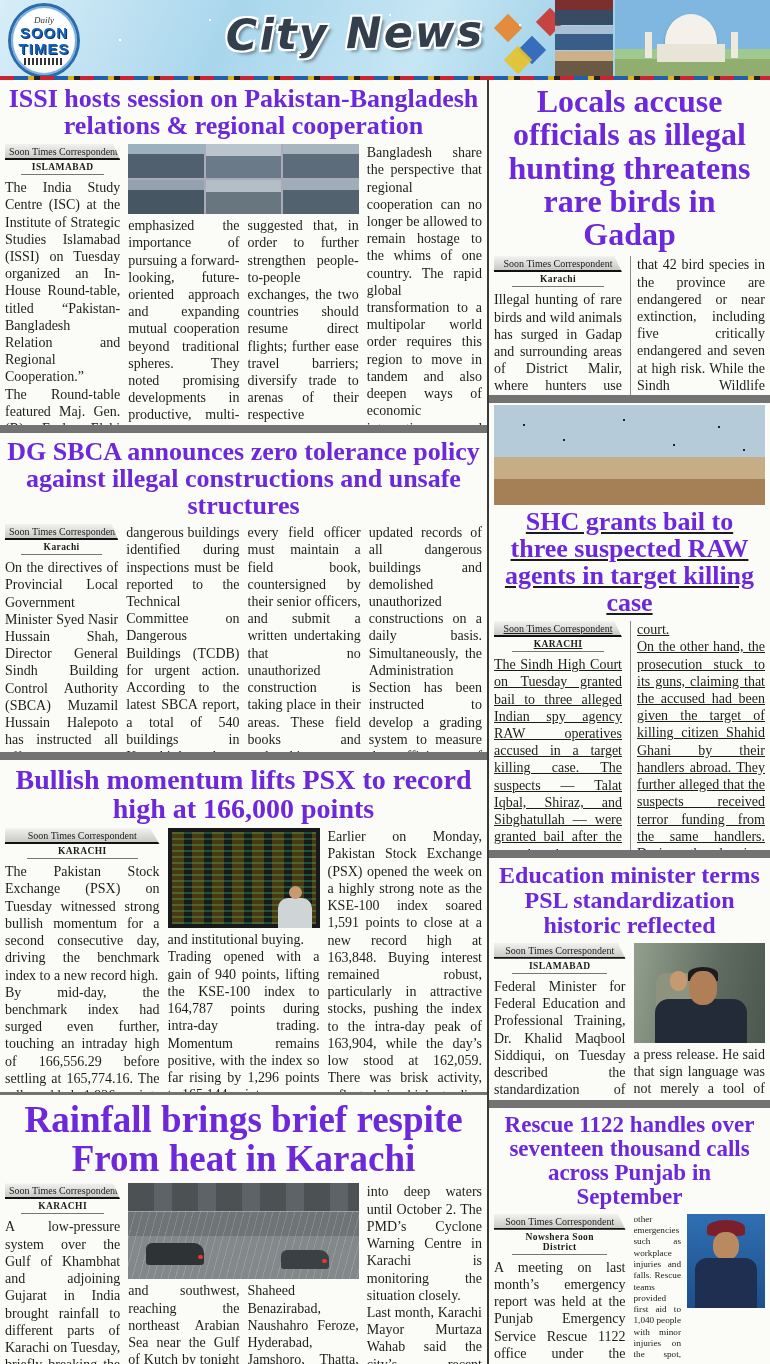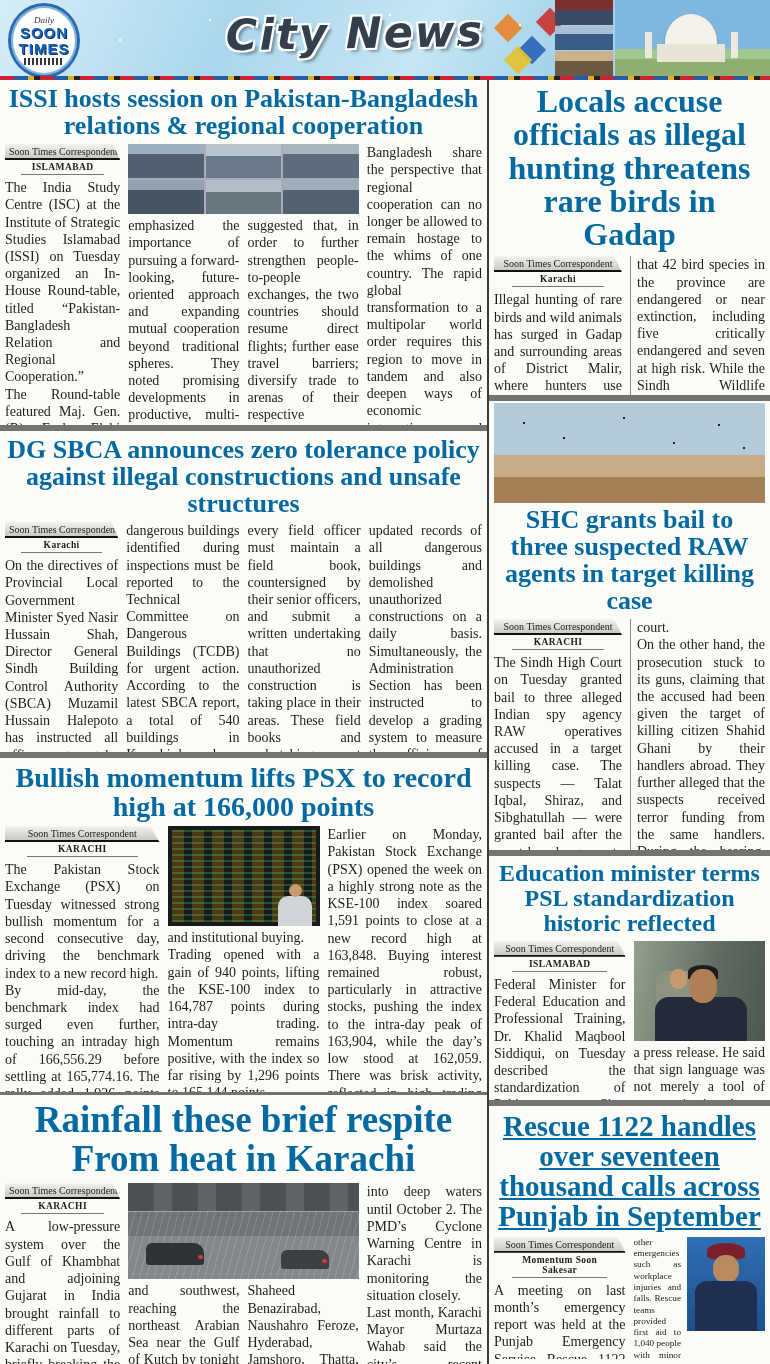"ISSI hosts session on" .headline { color: #0369a1 -> #6d28d9 }
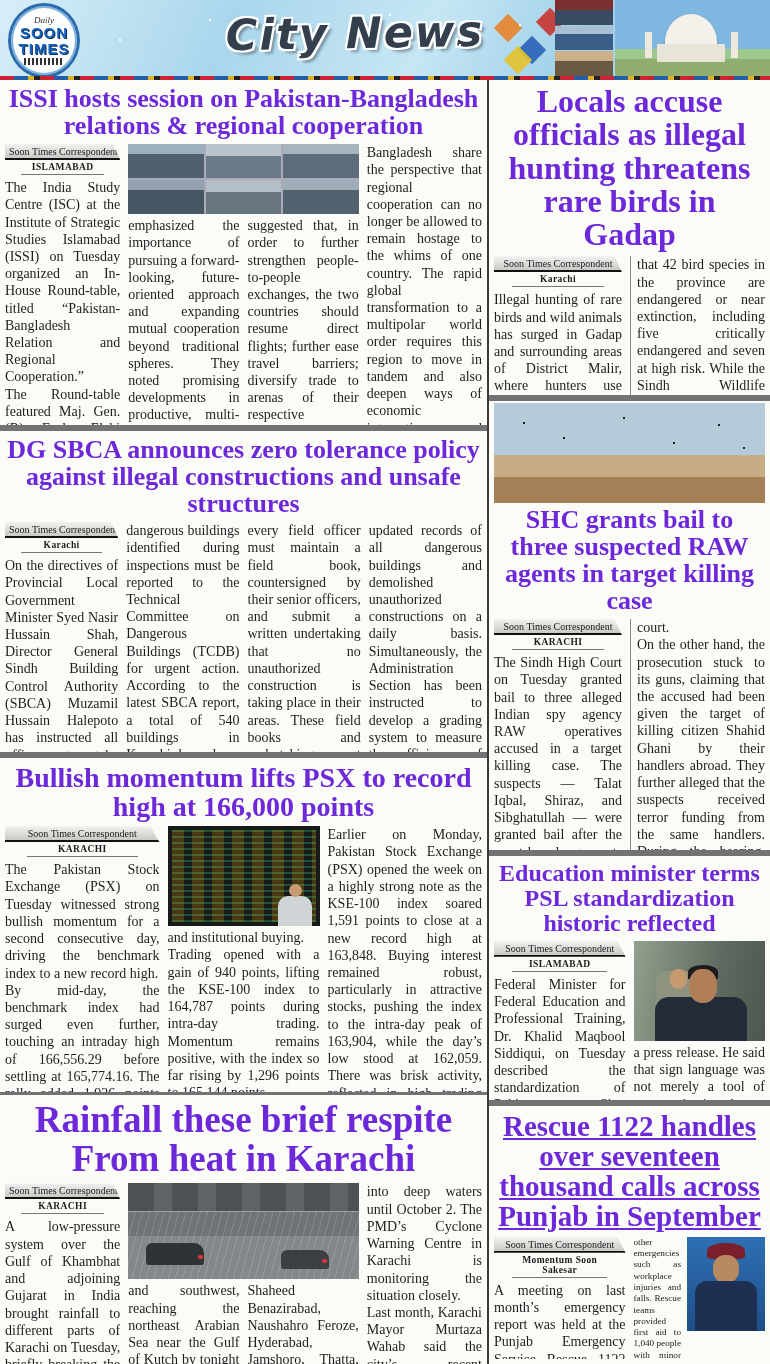"DG SBCA announces zero tolerance" .band article + article { border-top: 6px solid #737373 -> 8px solid #737373 }
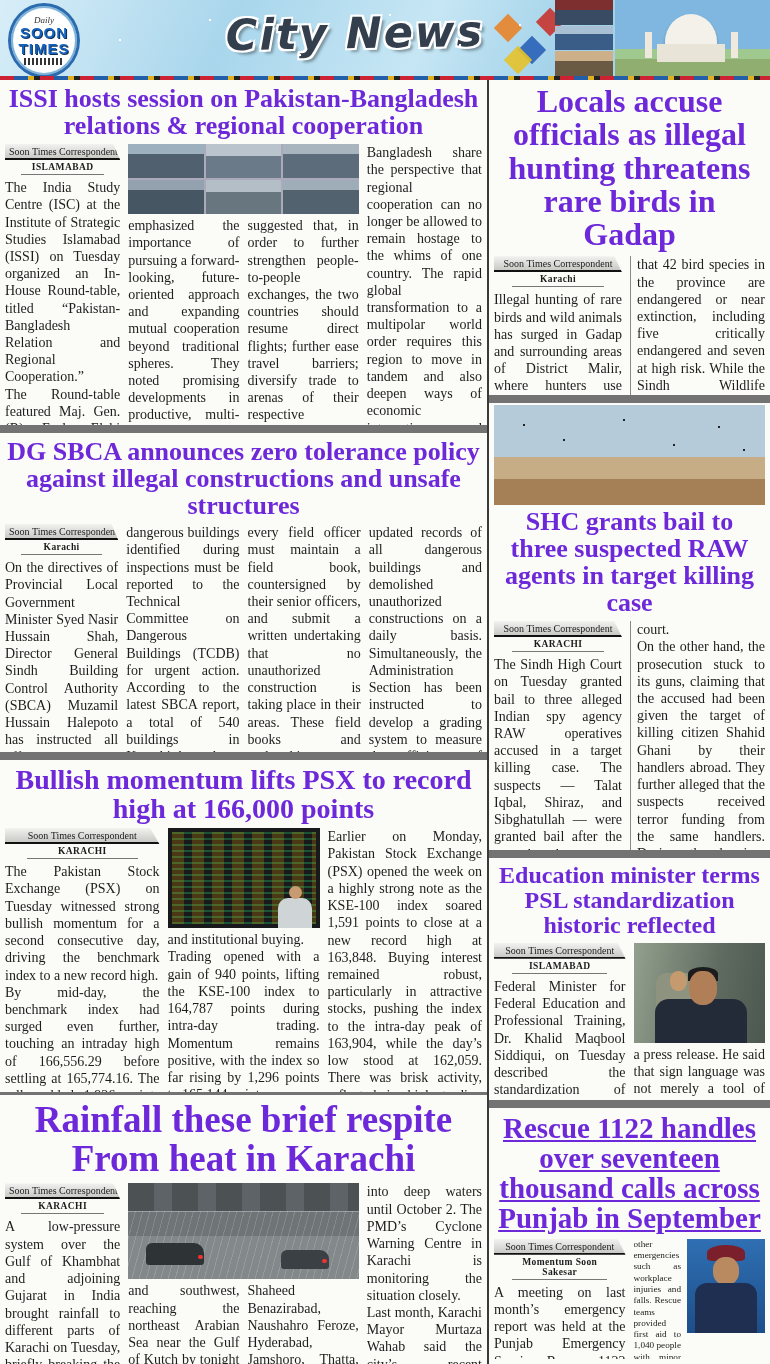"SHC grants bail to three" article { text-decoration: none -> underline }
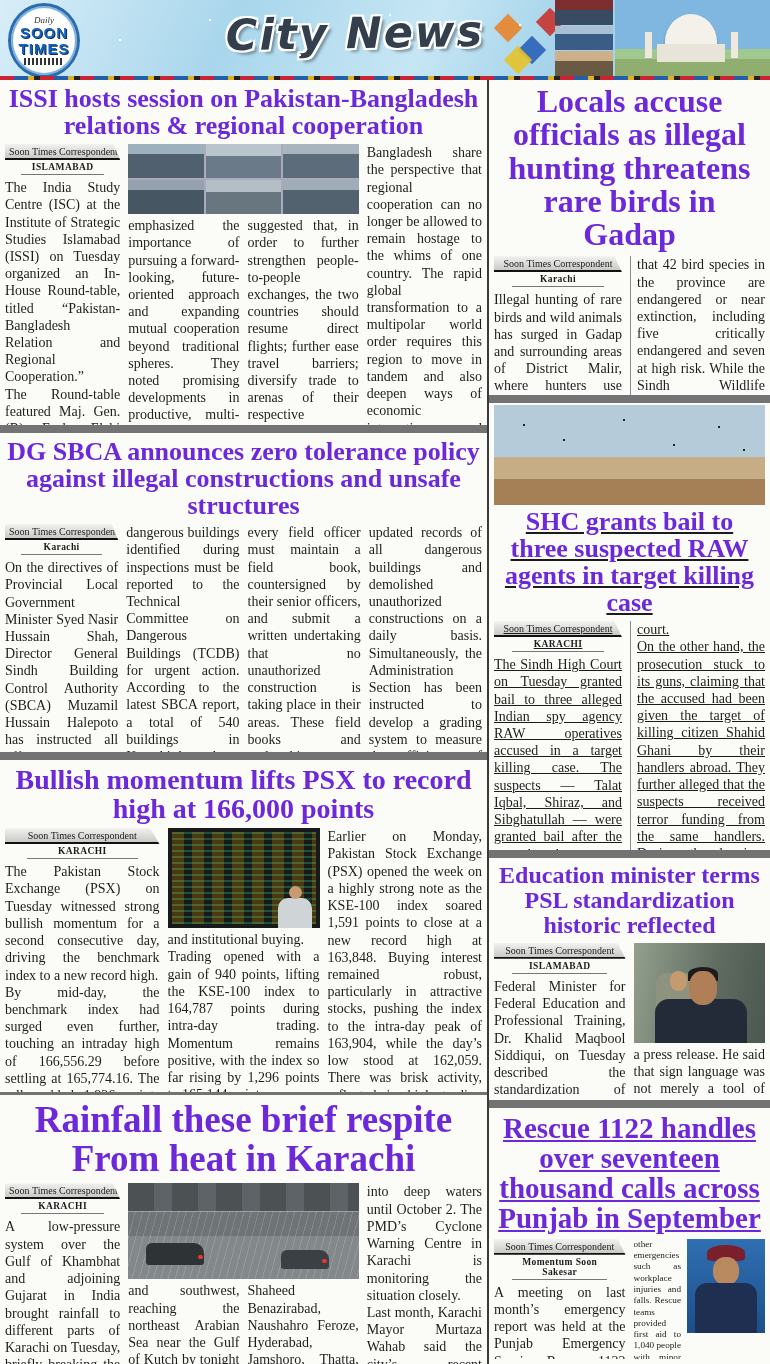"Rainfall these brief respite From" h1.headline { text: these -> brings }
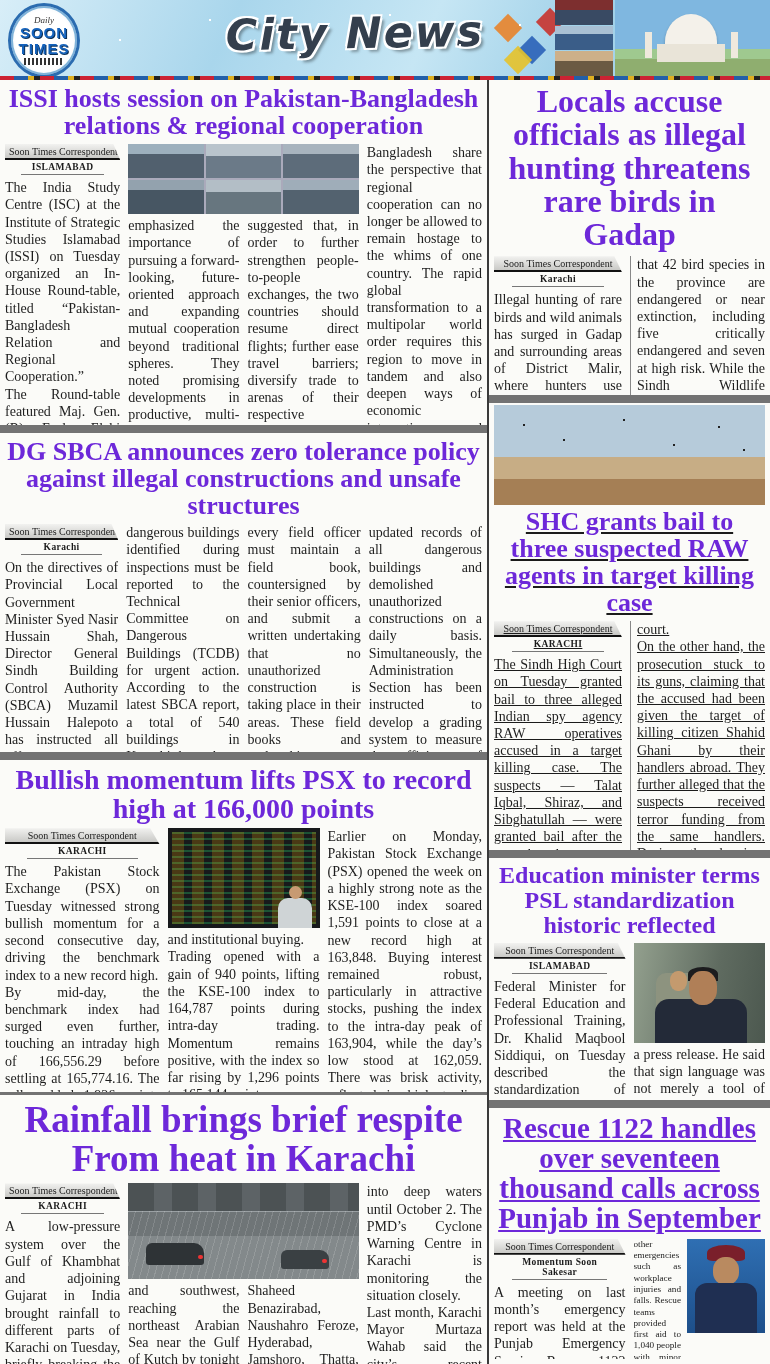"Rescue 1122 handles over seventeen" .hl-rescue { font-size: 29px -> 23px; text-decoration: underline -> none }
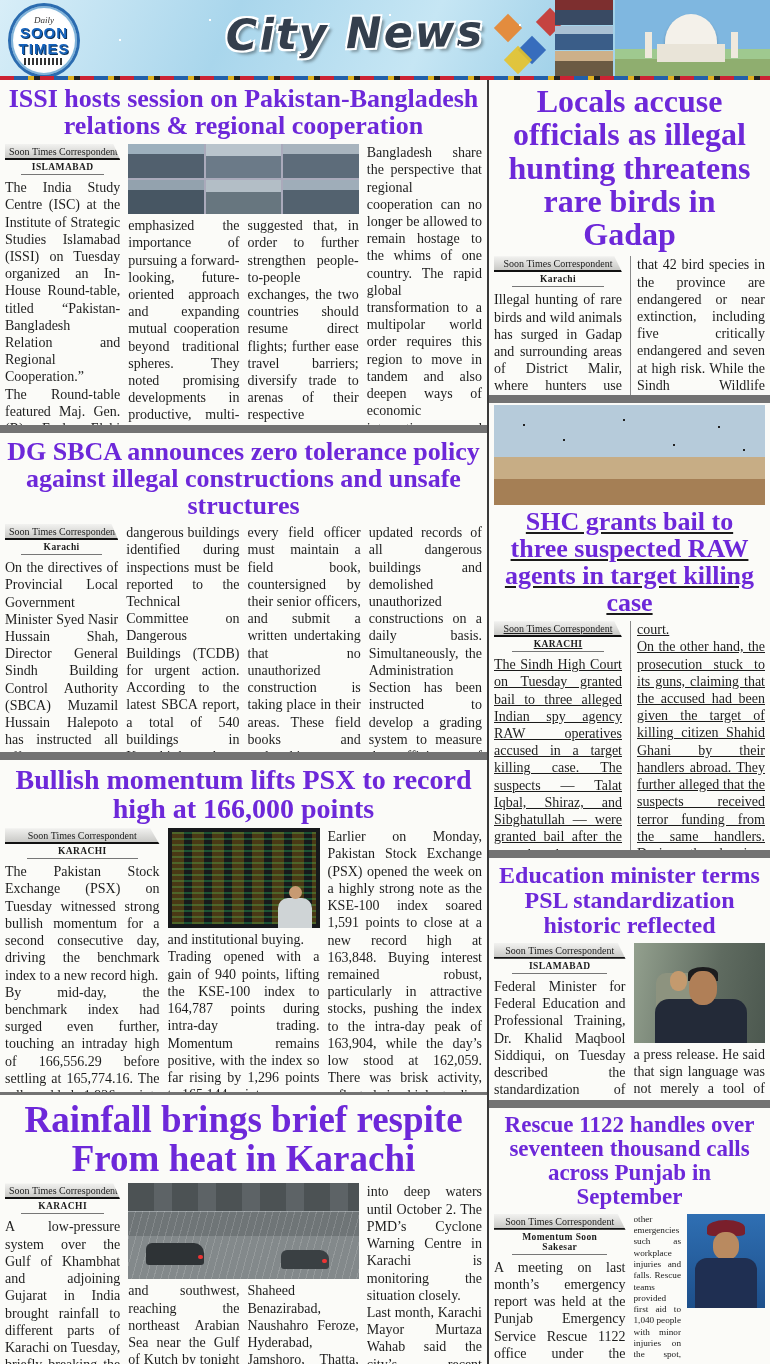"Momentum Soon Sakesar" div.dateline { text: Momentum Soon Sakesar -> Nowshera Soon District }
